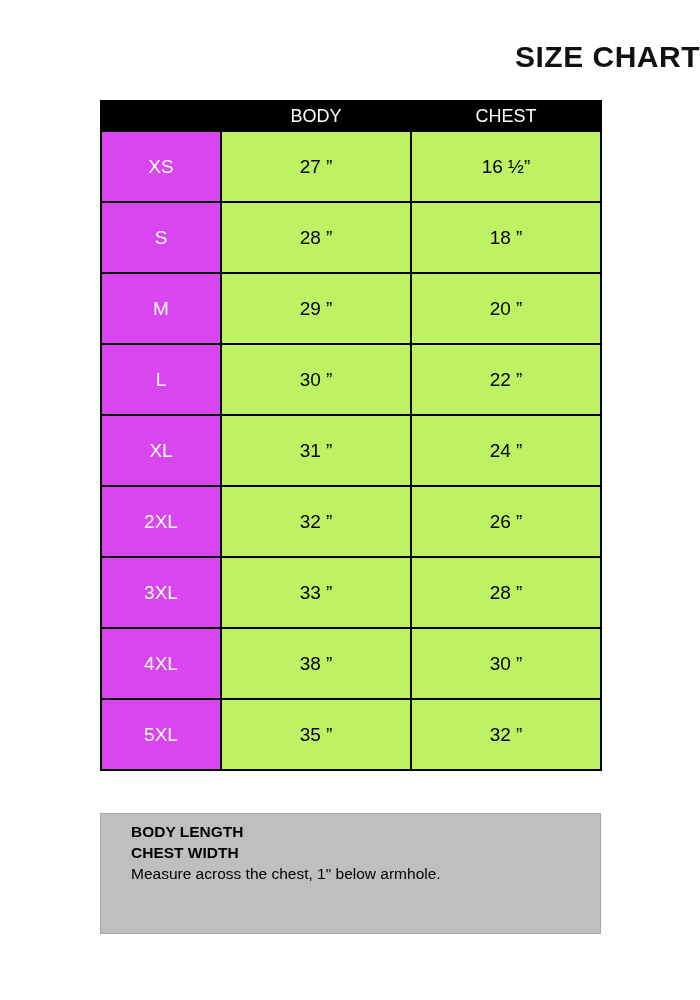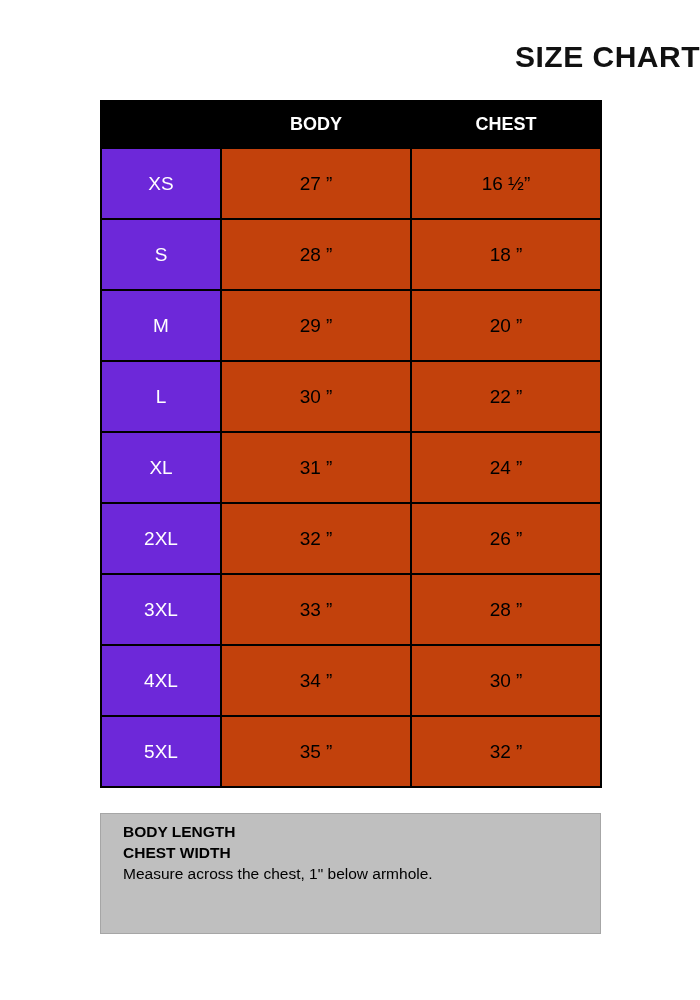"BODY" table.size-chart thead th { font-weight: bold -> normal; height: 47px -> 30px }
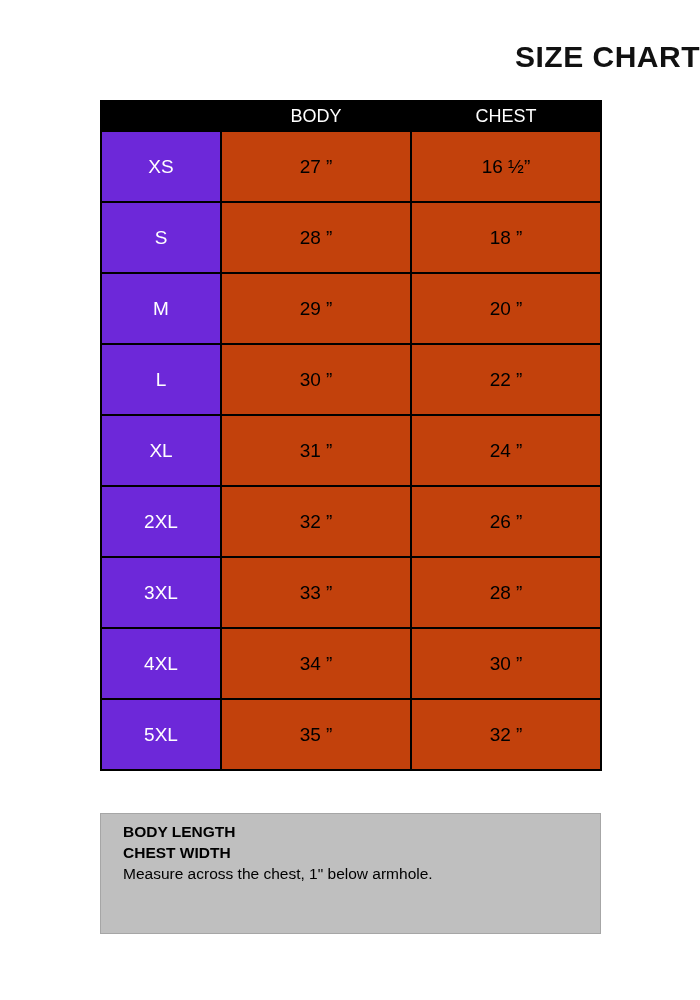"XS" table.size-chart tbody th.size-cell { background: #6d28d9 -> #d946ef }
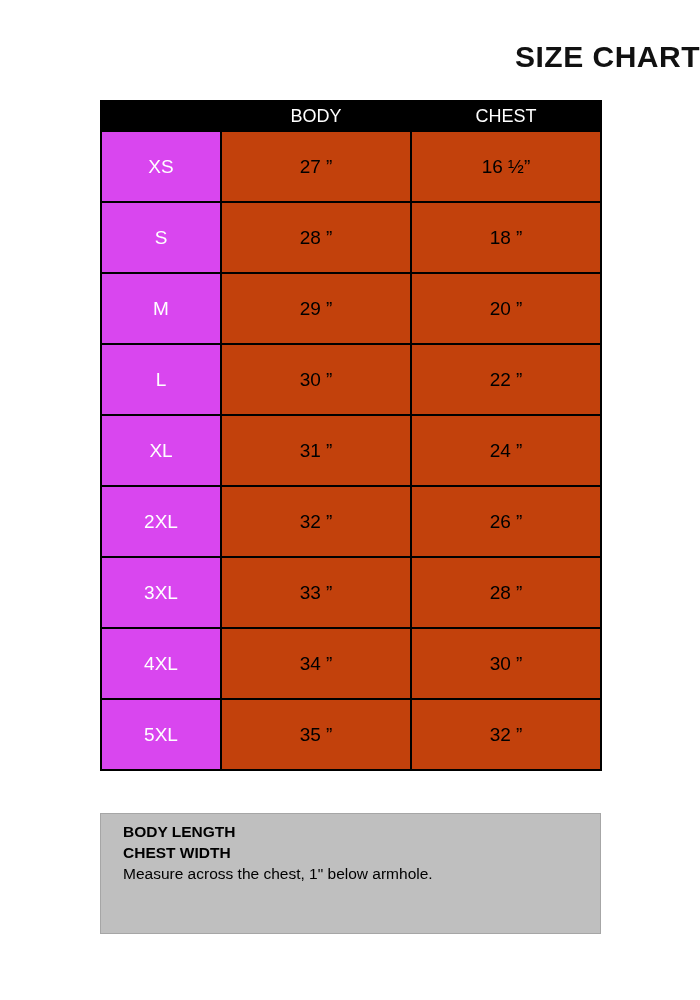"27 ”" table.size-chart tbody td { background: #c2410c -> #bef264 }
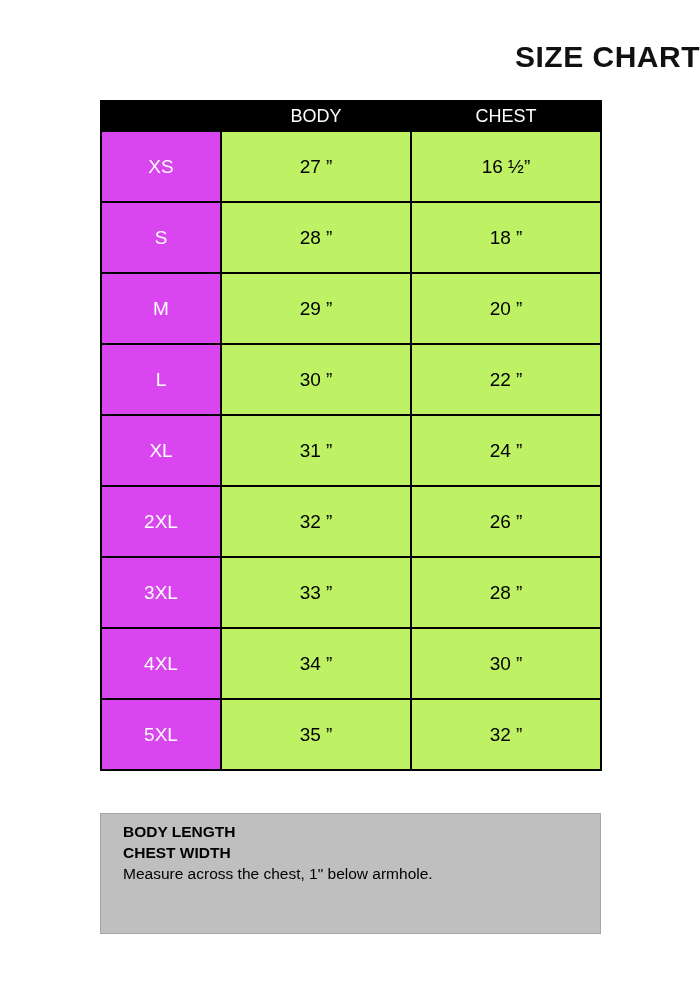"34 ”" td { text: 34 -> 38 }
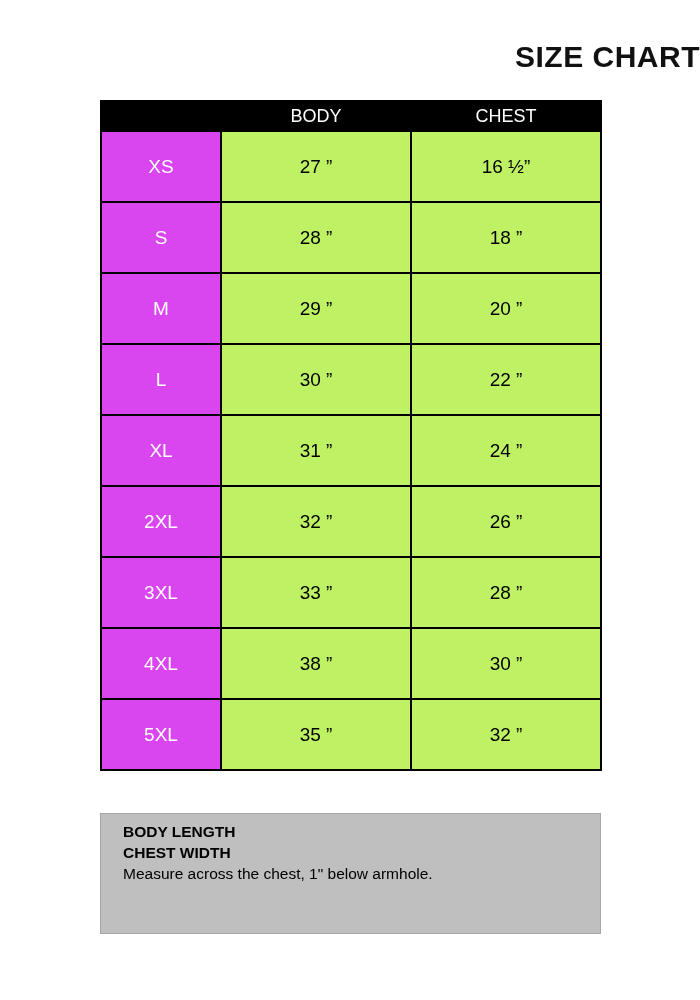"BODY LENGTH" .notes-box { padding: 7px 22px -> 7px 30px }
